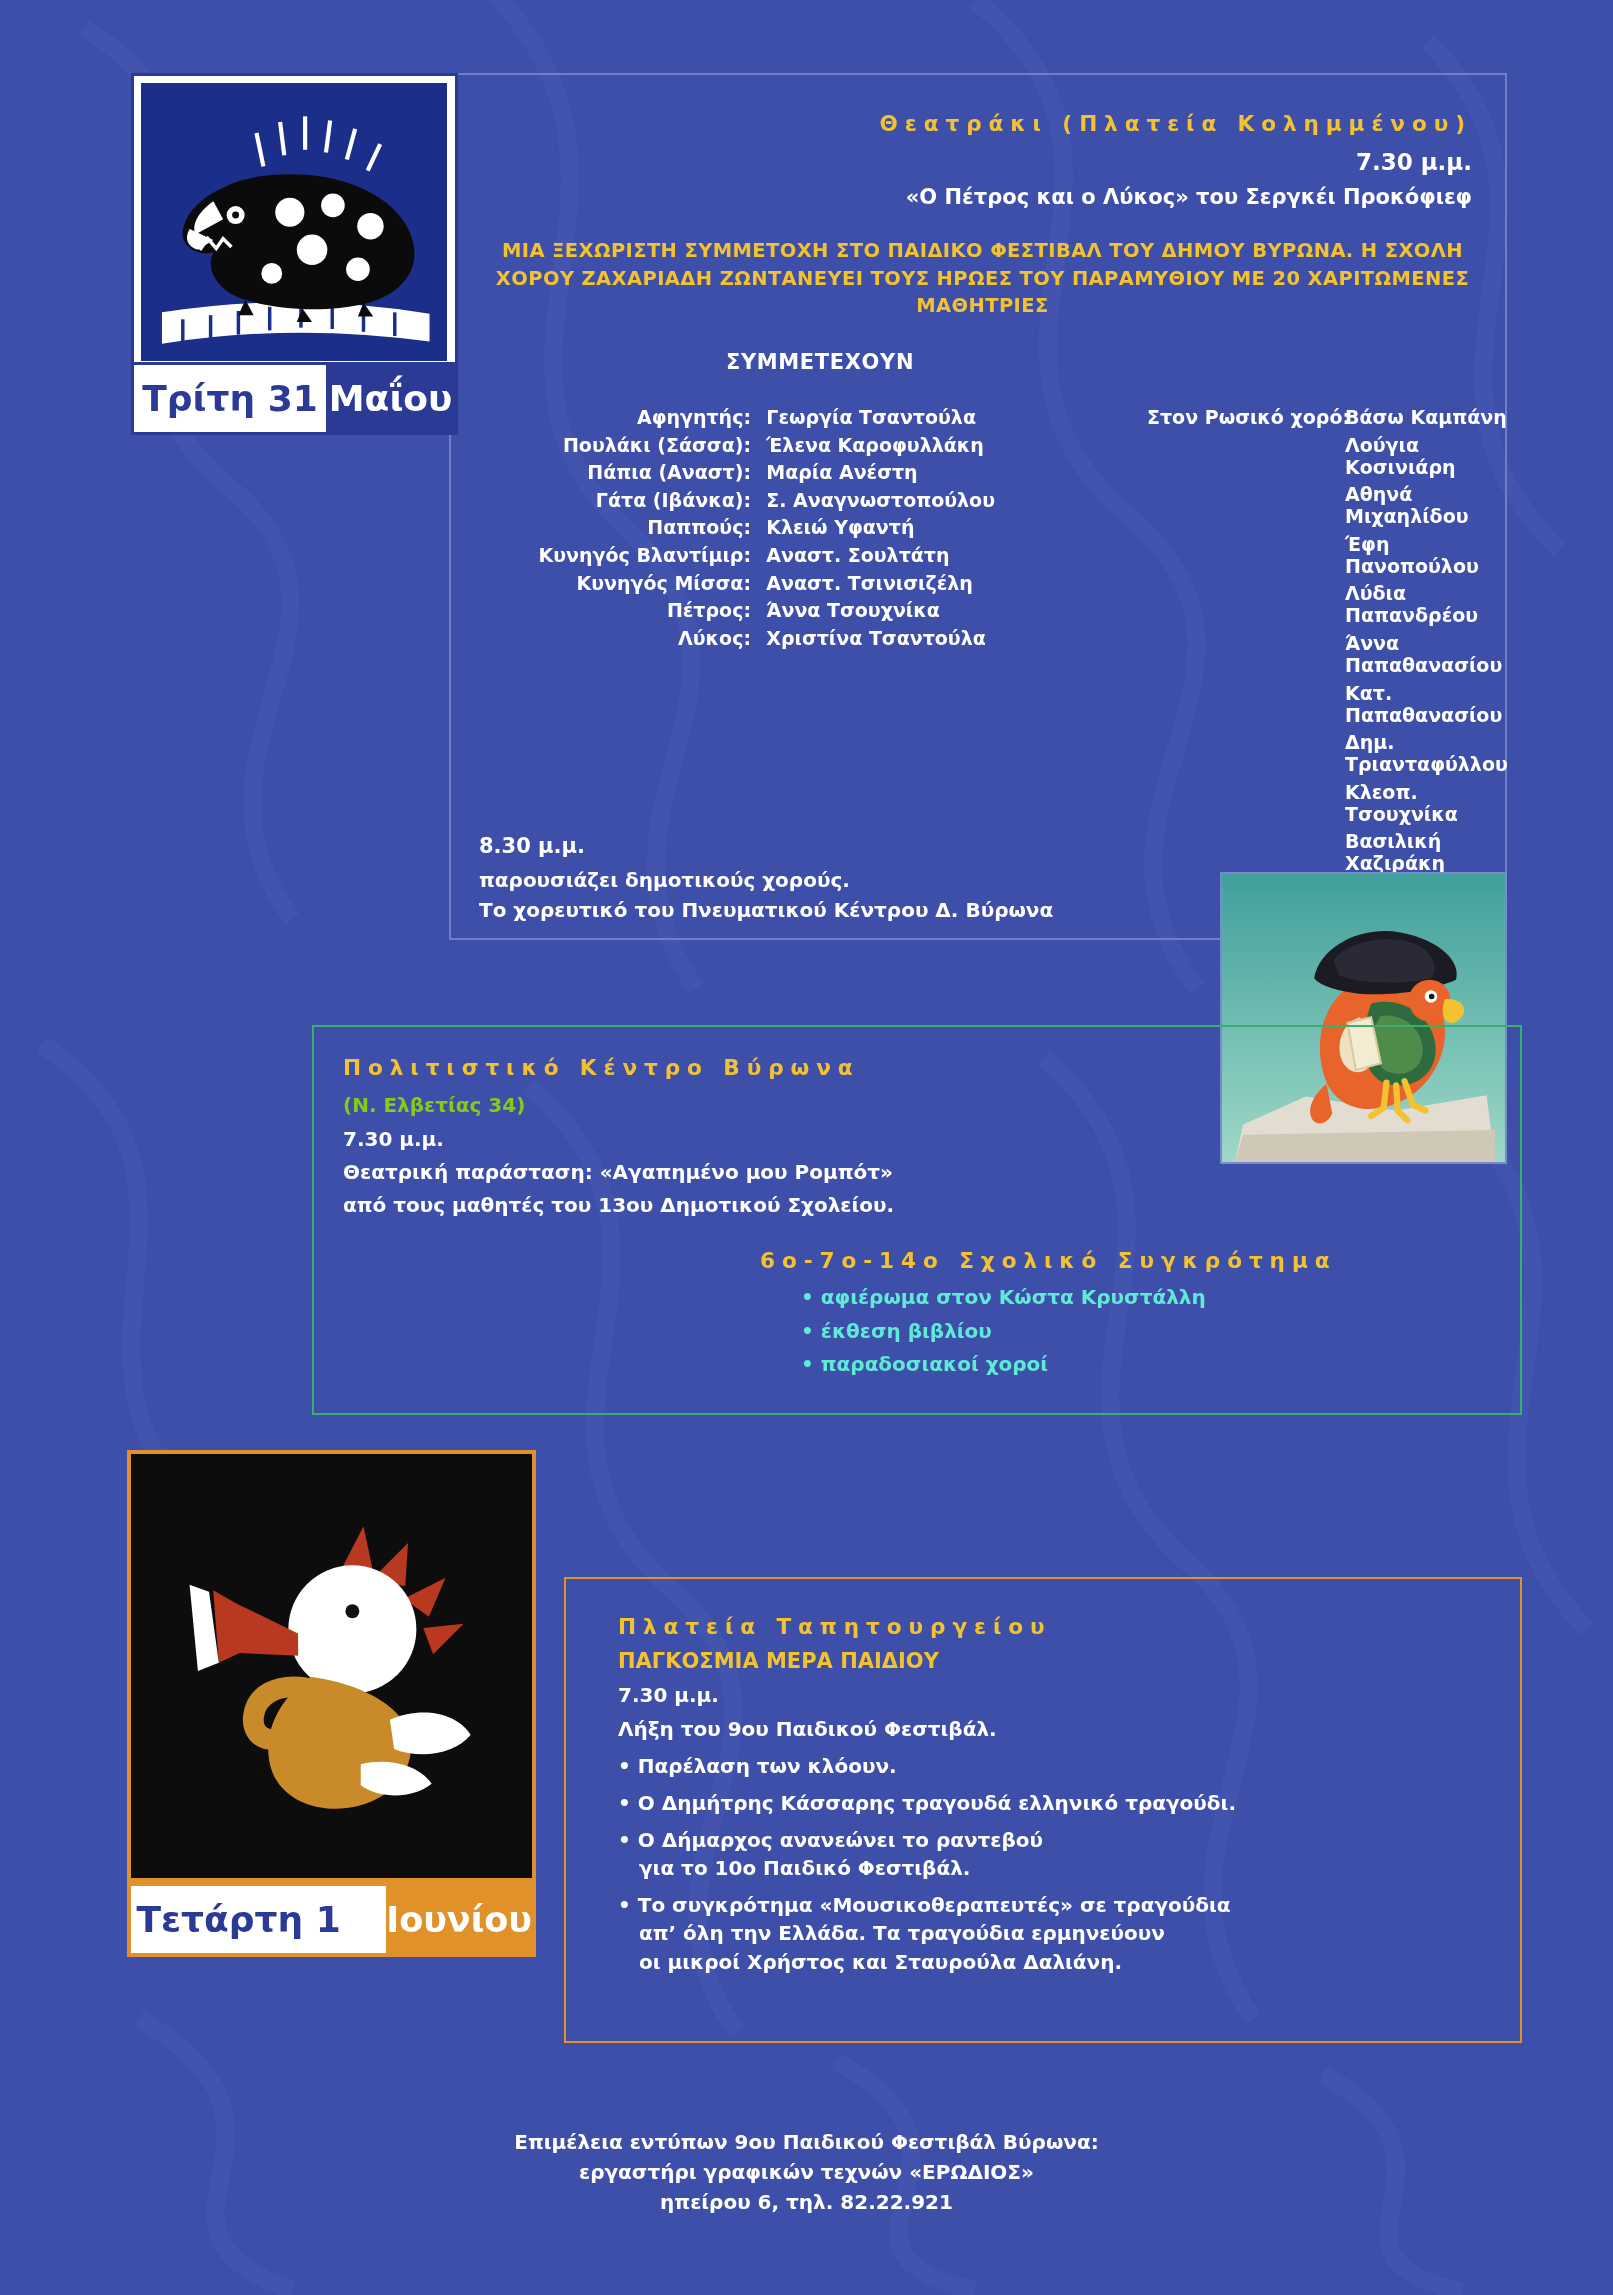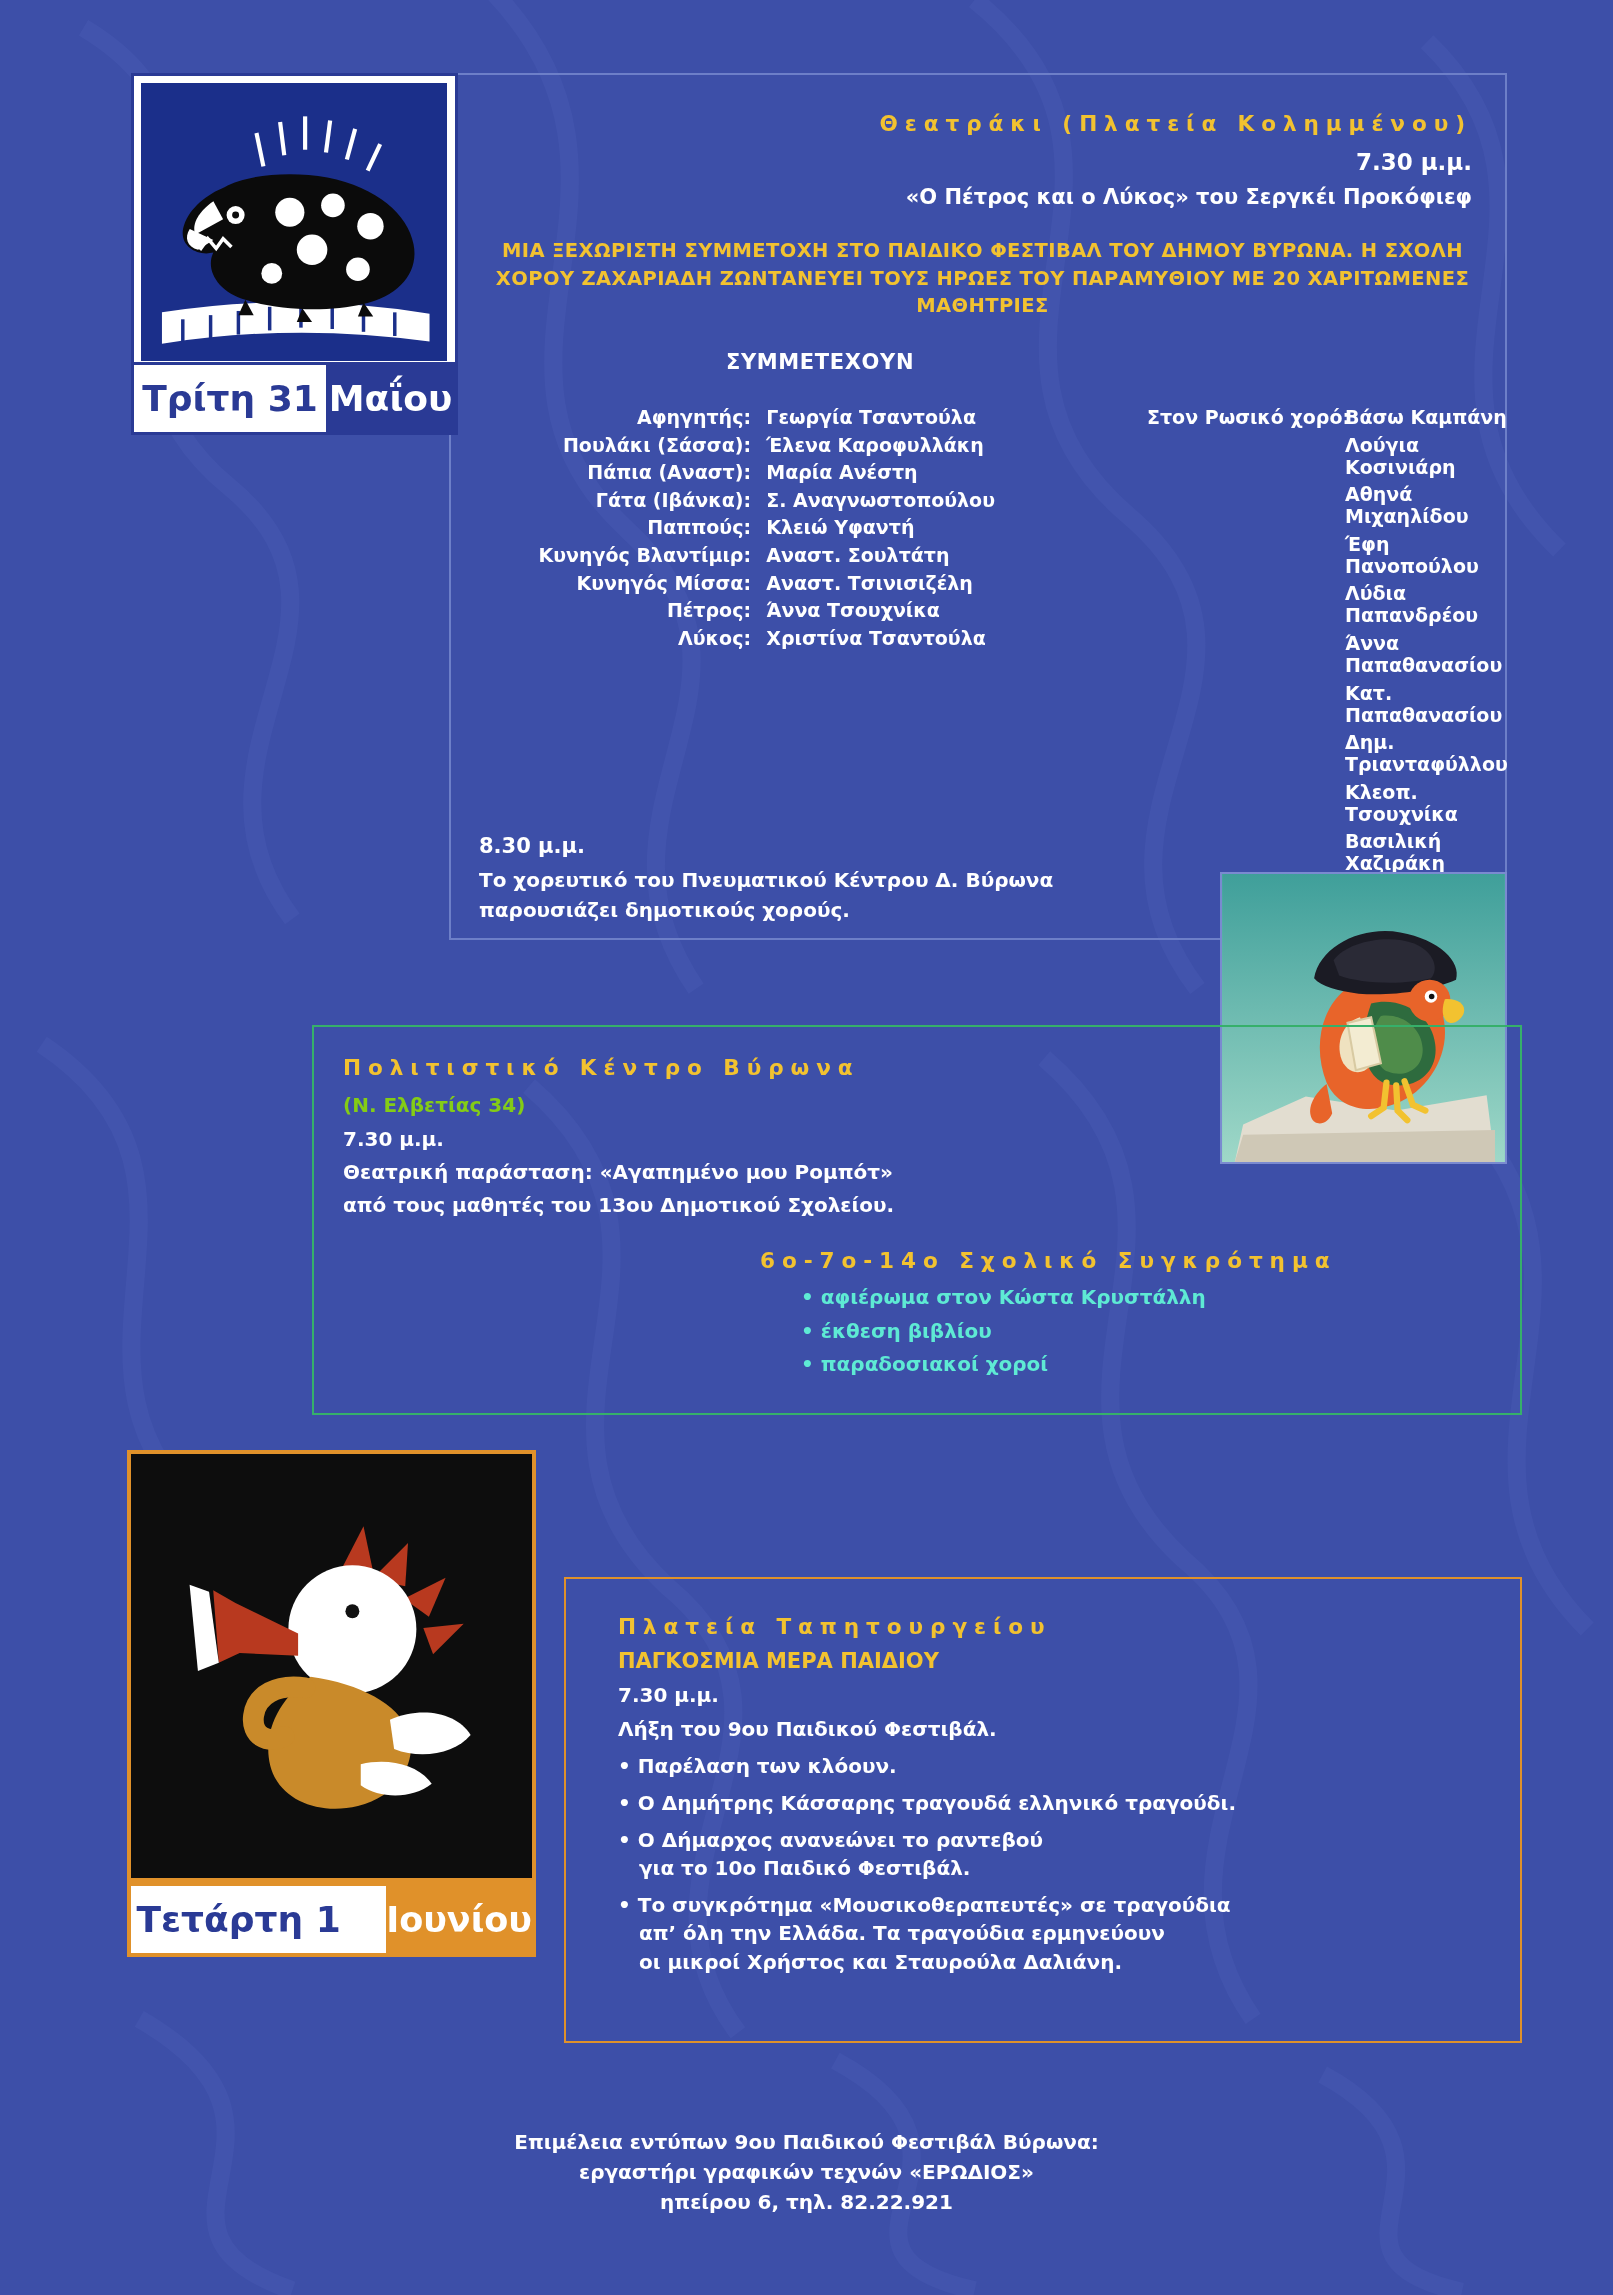"Το χορευτικό του Πνευματικού Κέντρου" div { order: before "παρουσιάζει δημοτικούς χορούς." -> after "παρουσιάζει δημοτικούς χορούς." }
